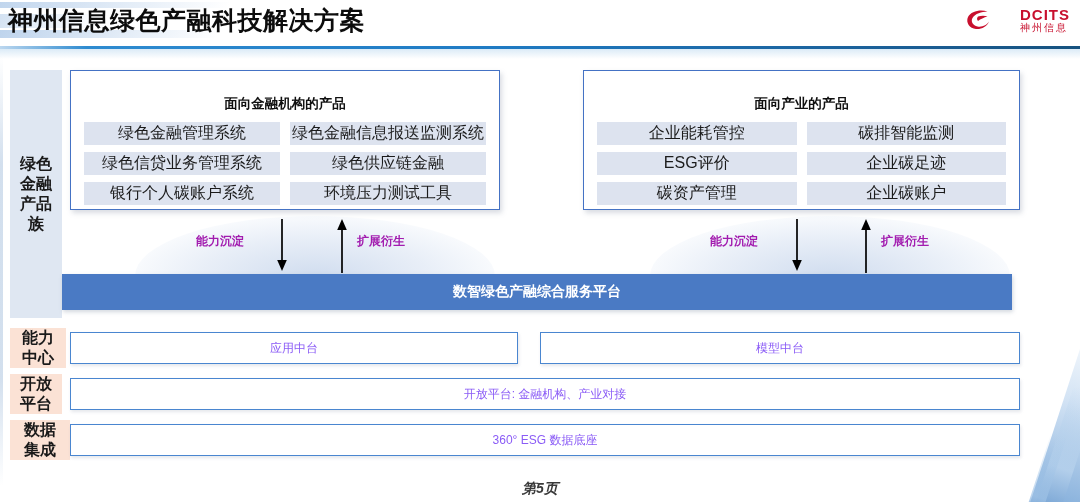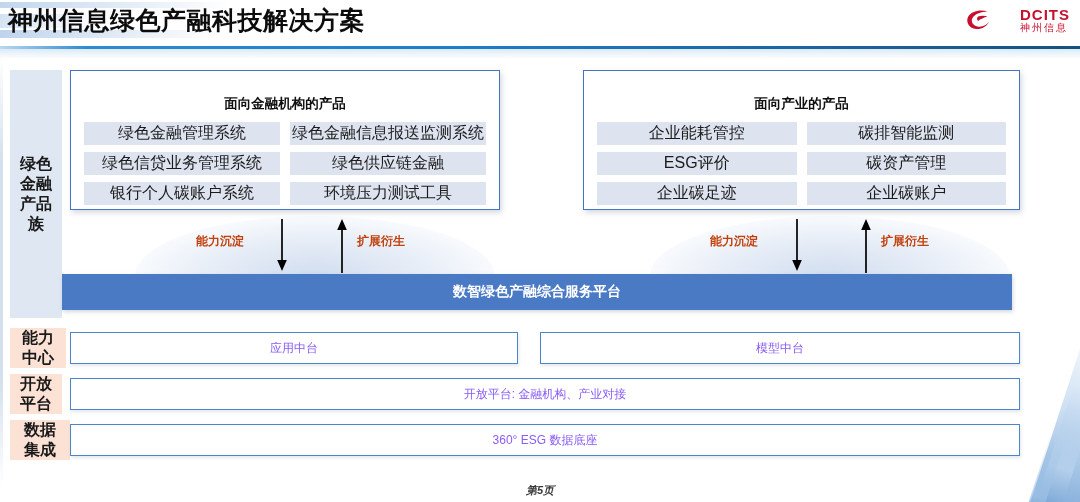"碳资产管理" div.chip { order: before "企业碳足迹" -> after "企业碳足迹" }
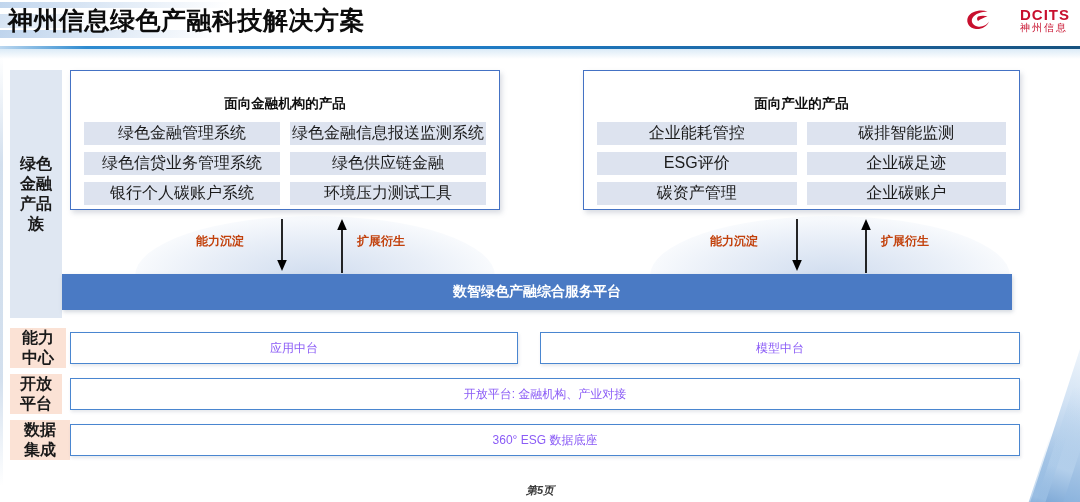"能力沉淀" .flow-label { color: #c2410c -> #a21caf }
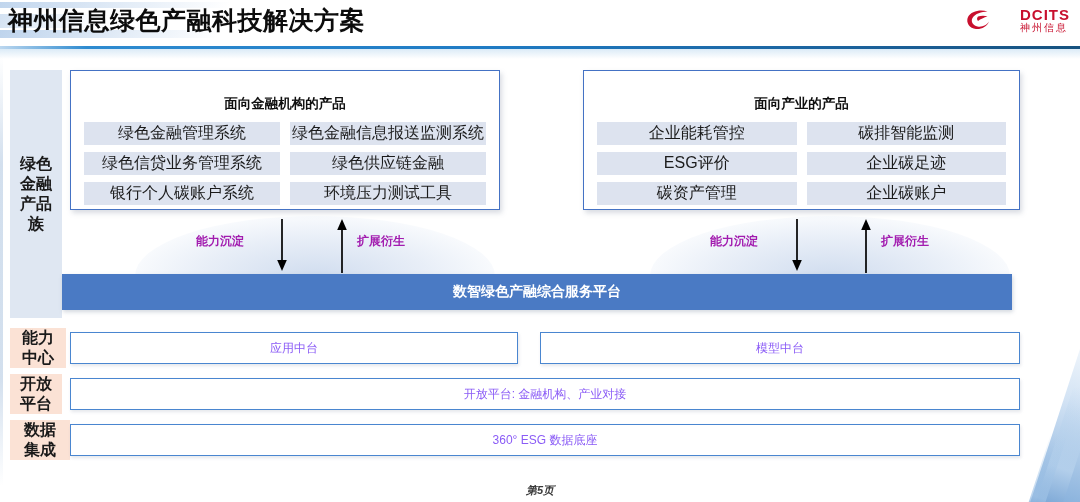"第5页" .footer { font-size: 11px -> 14px }
